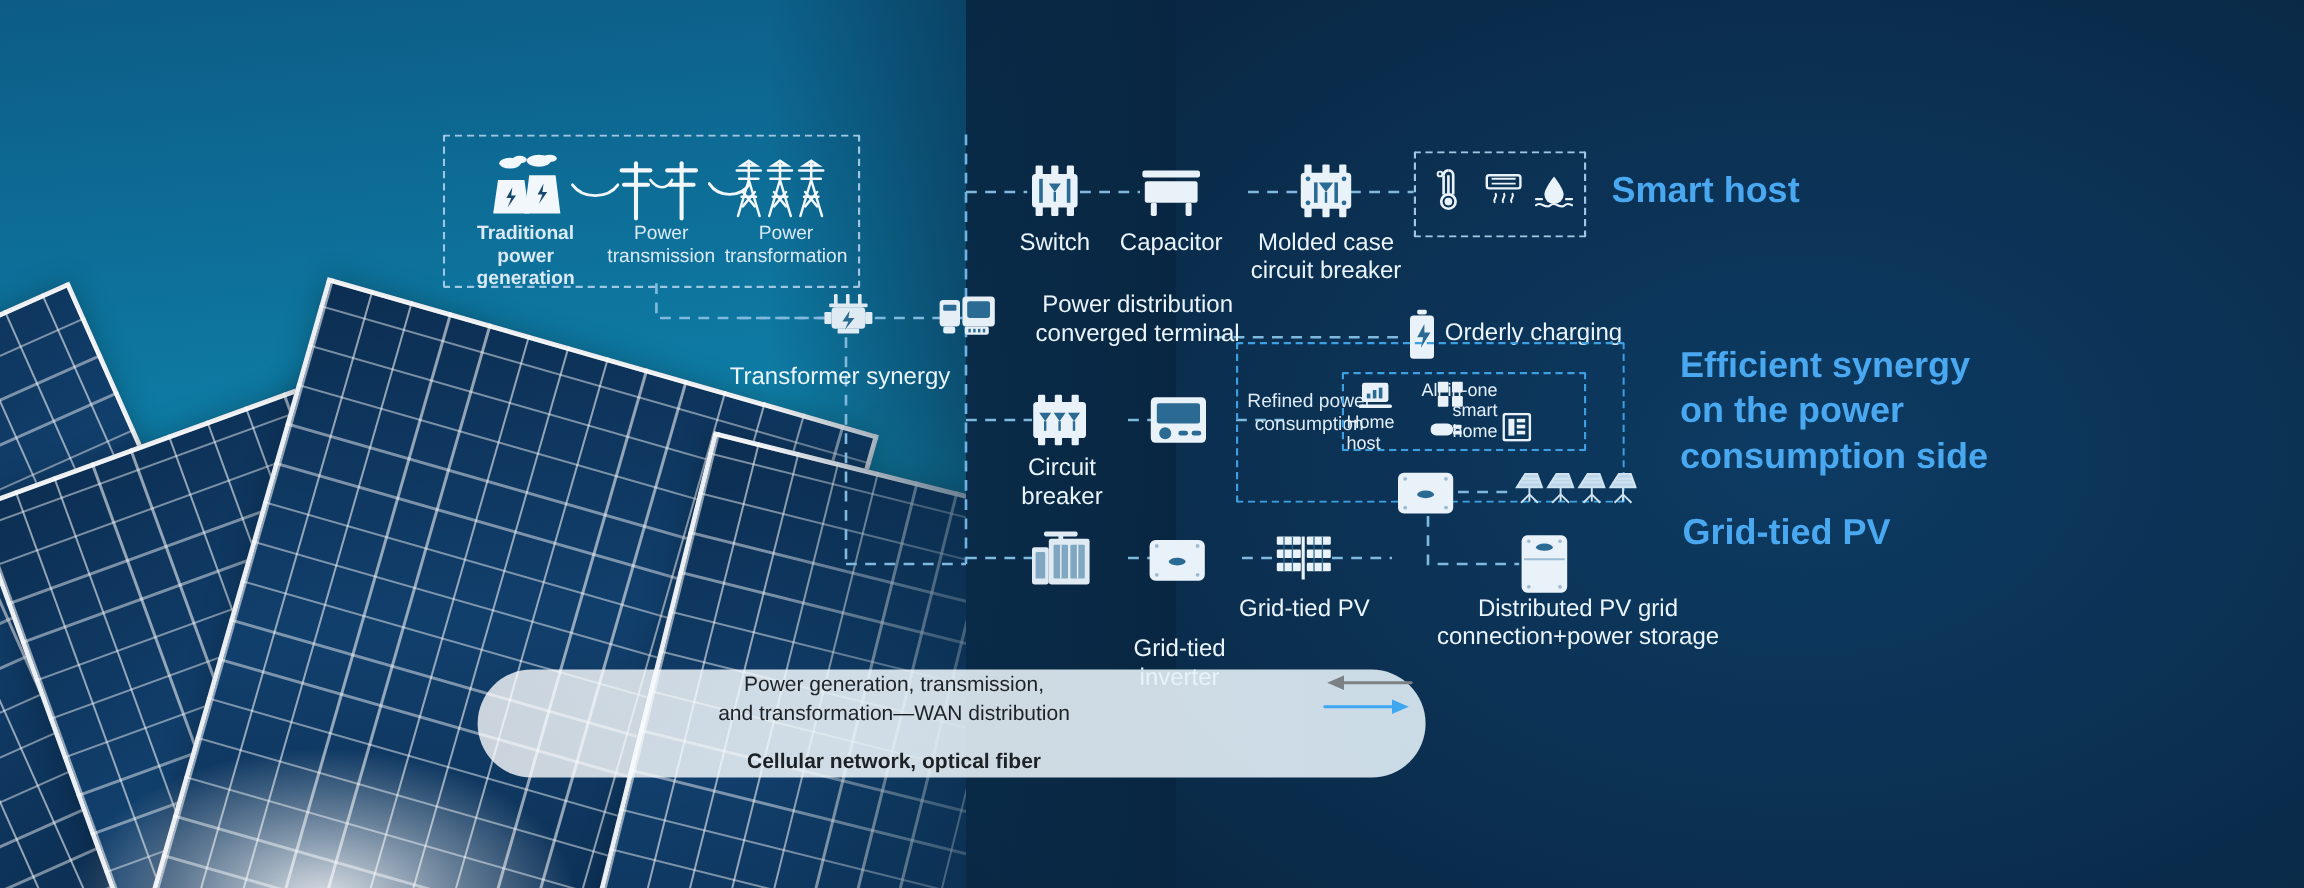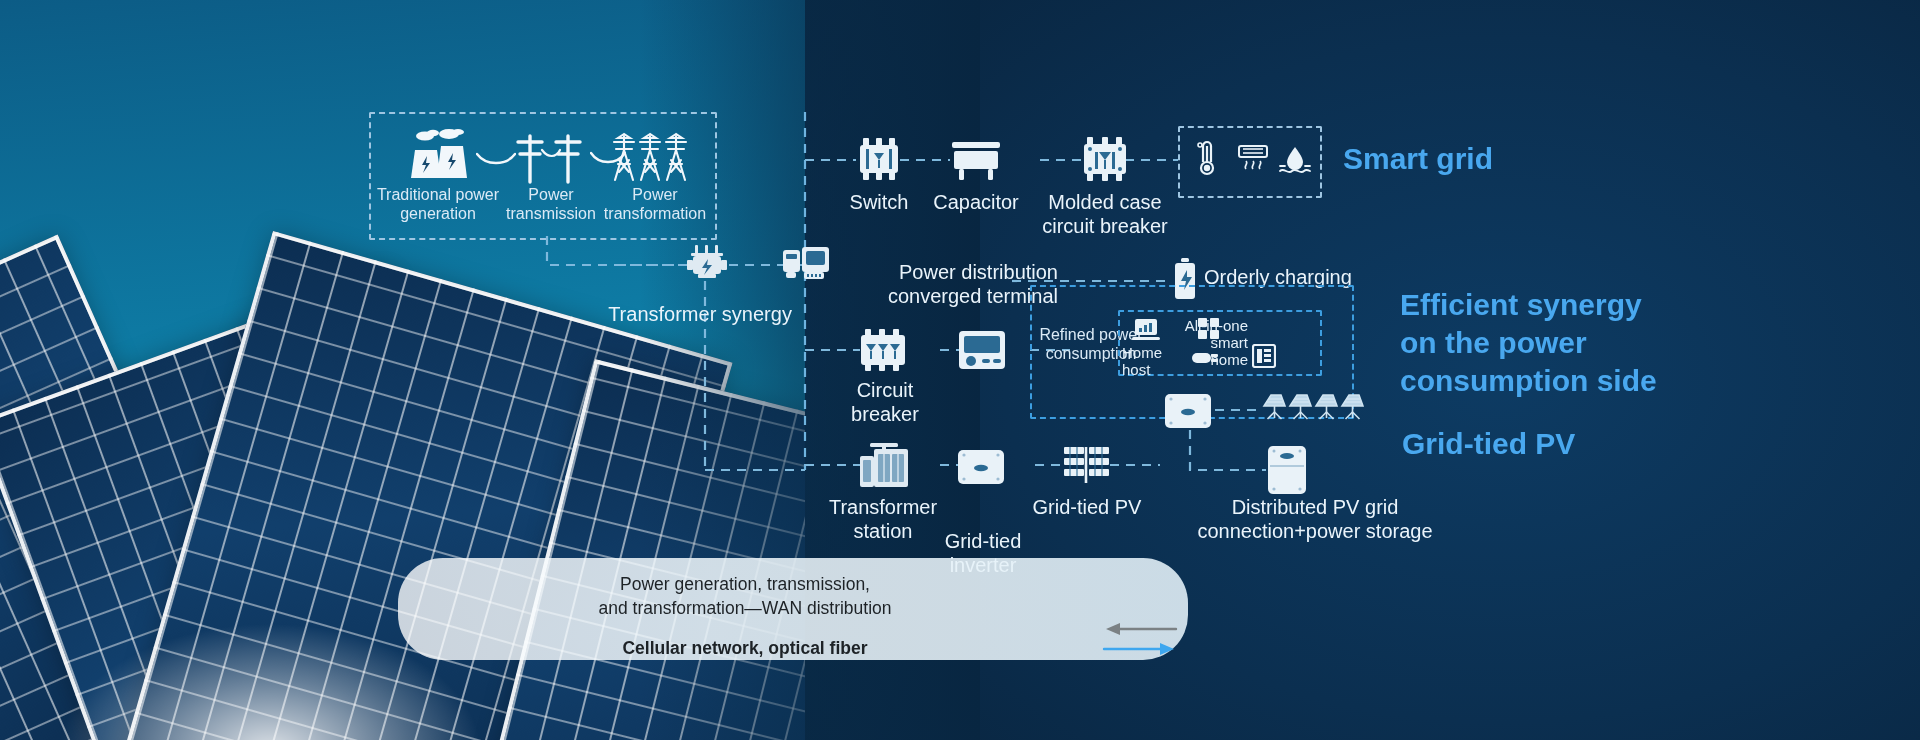"Smart grid" div.heading { text: grid -> host }
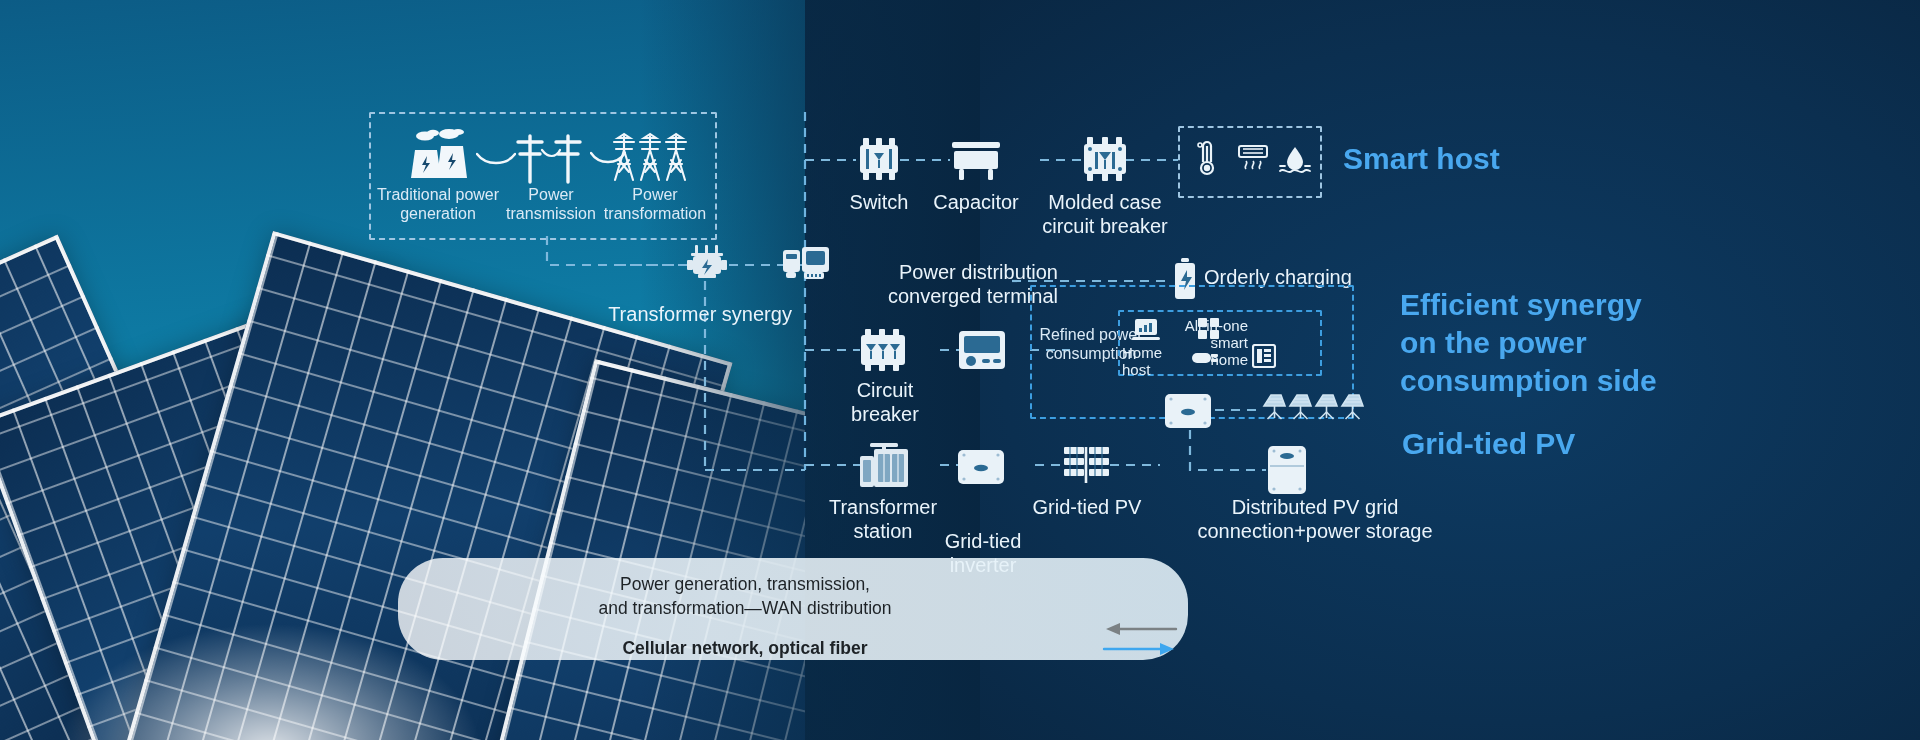"Traditional power" div.lbl-sm { font-weight: none -> bold }
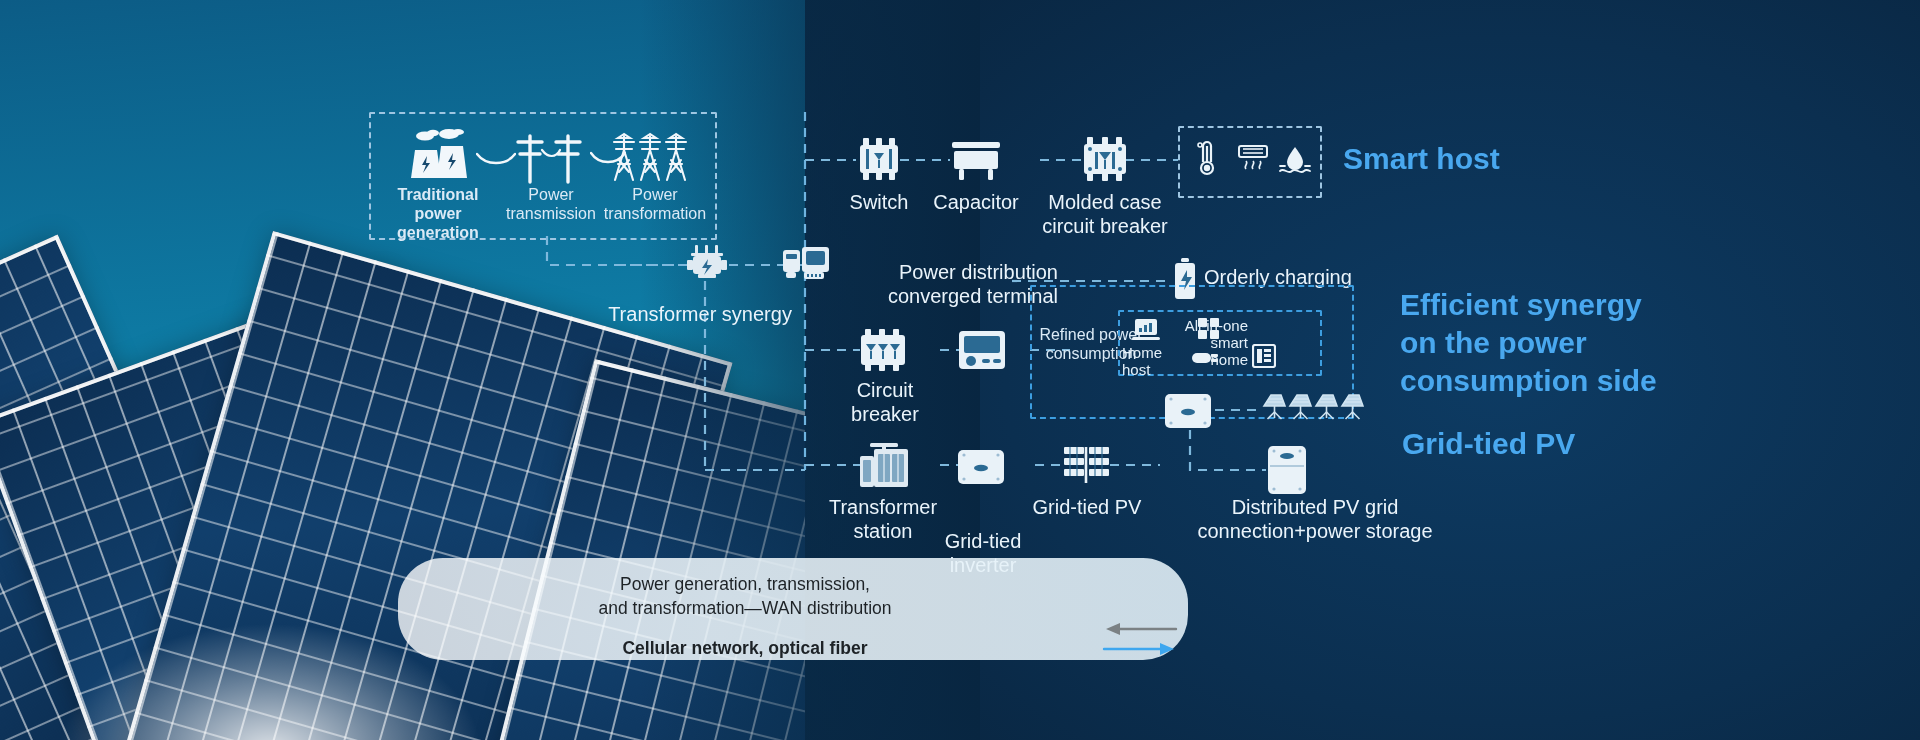"Power distribution" div.lbl { text-align: right -> center; top: 260px -> 242px }
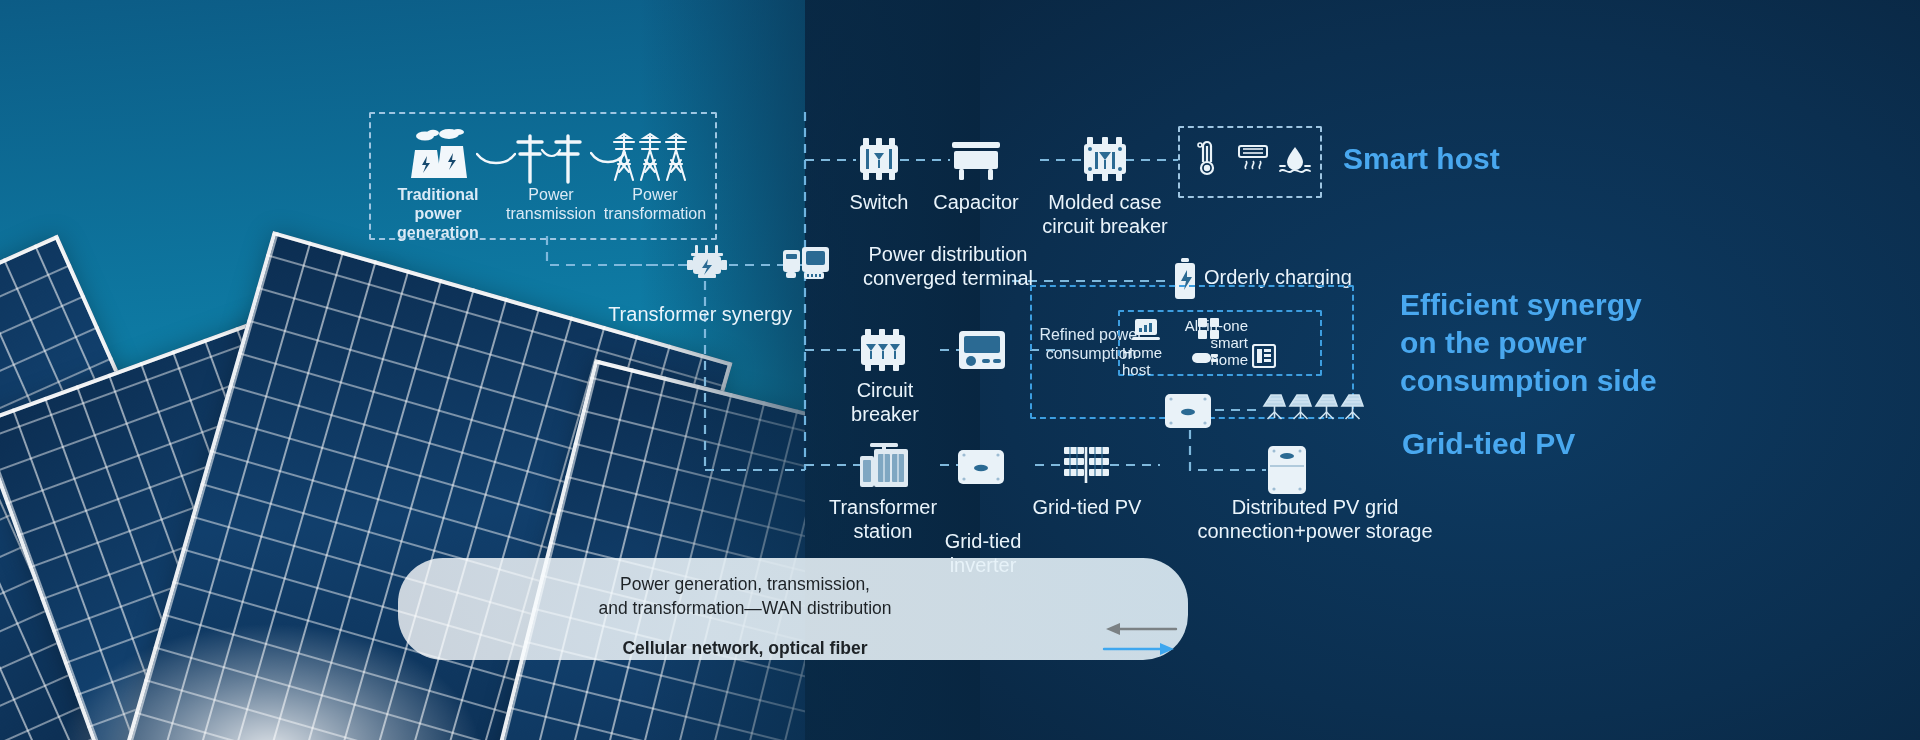"Transformer" div.lbl { html: <div>Transformer station</div> -> none }
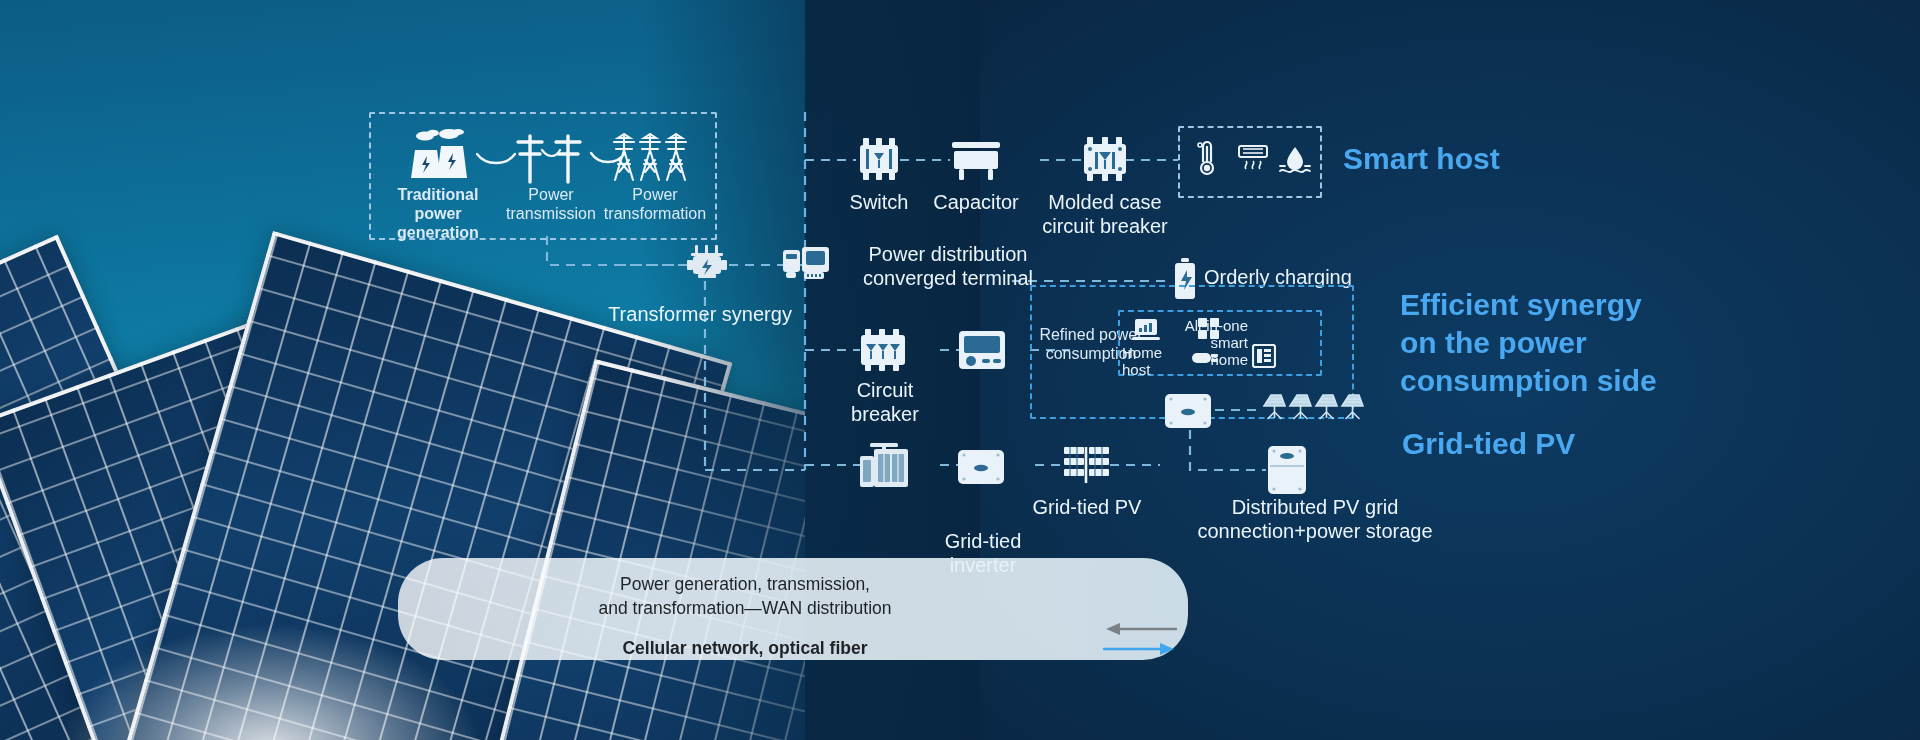"Power generation, transmission," #caption { align-items: flex-end -> flex-start; height: 102px -> 90px }
